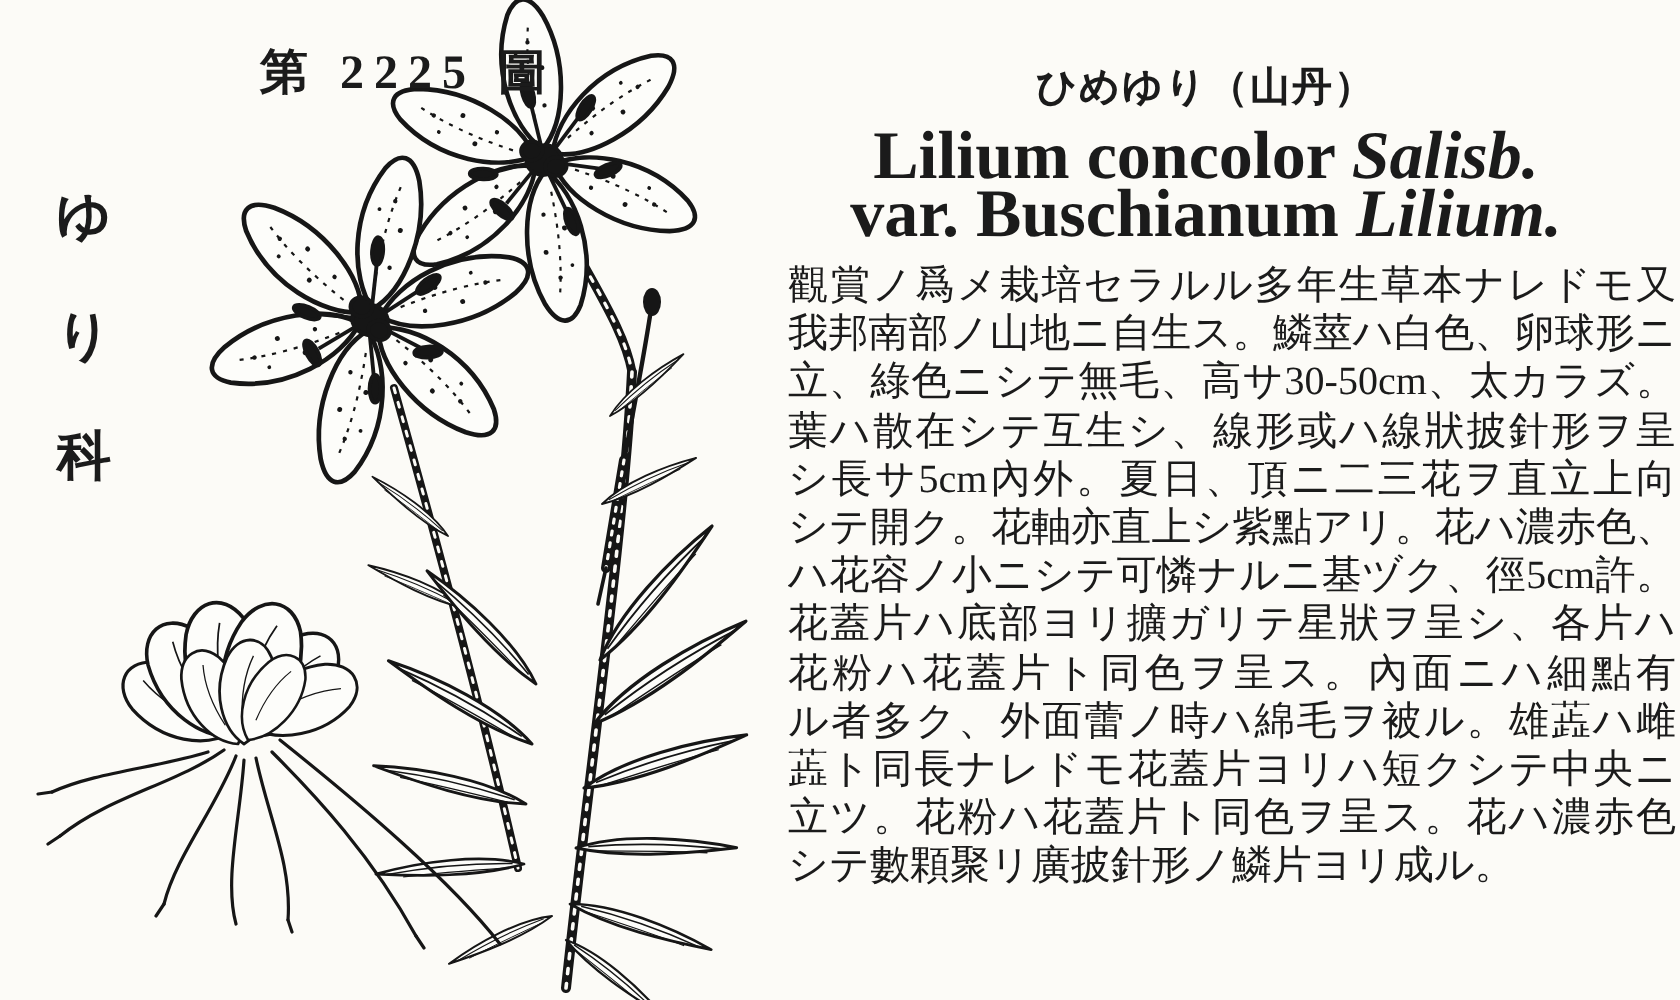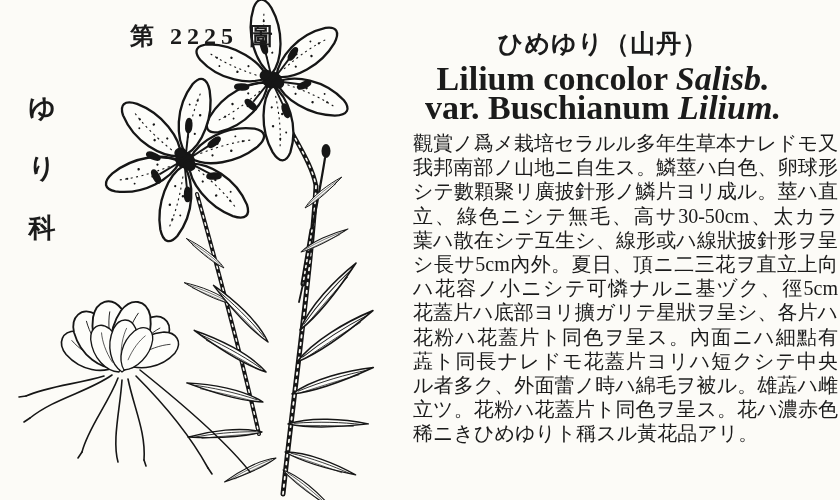"ひめゆり（山丹）" .title { font-size: 25px -> 20px }
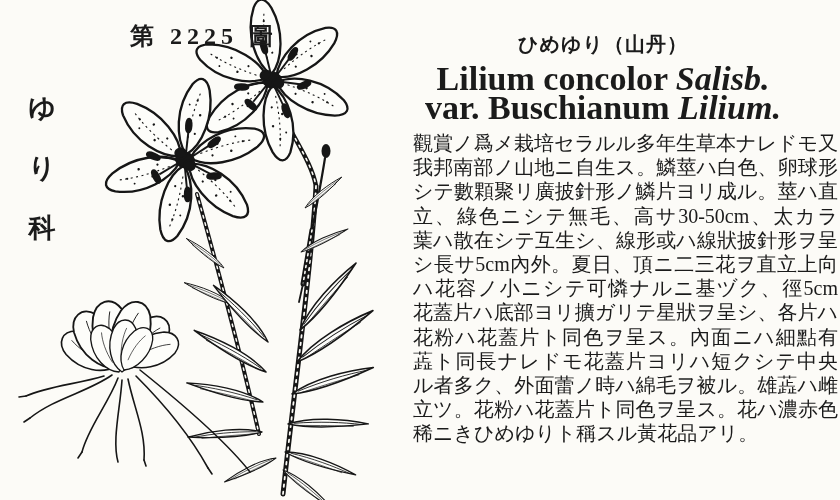"觀賞ノ爲メ栽培セラルル多年生草本ナレドモ又" .desc-line { margin-left: 19px -> none }
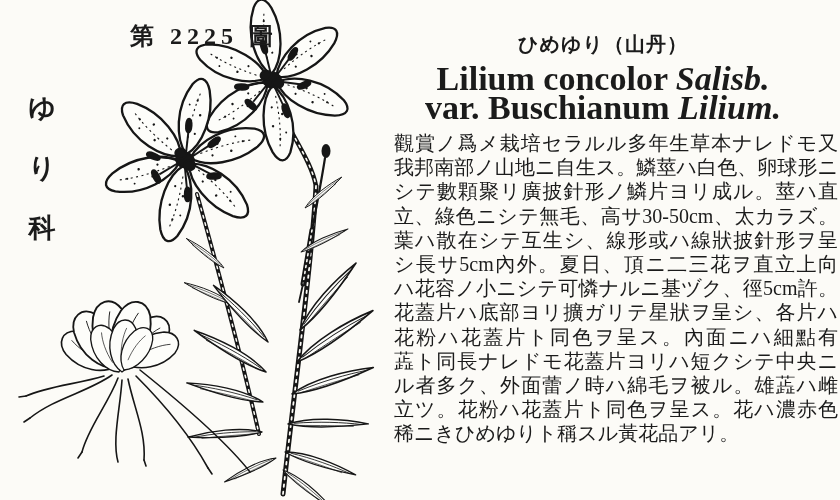"シテ數顆聚リ廣披針形ノ鱗片ヨリ成ル。莖ハ直" div.desc-line { html: <div>シテ數顆聚リ廣披針形ノ鱗片ヨリ成ル。莖ハ直</div> -> none }
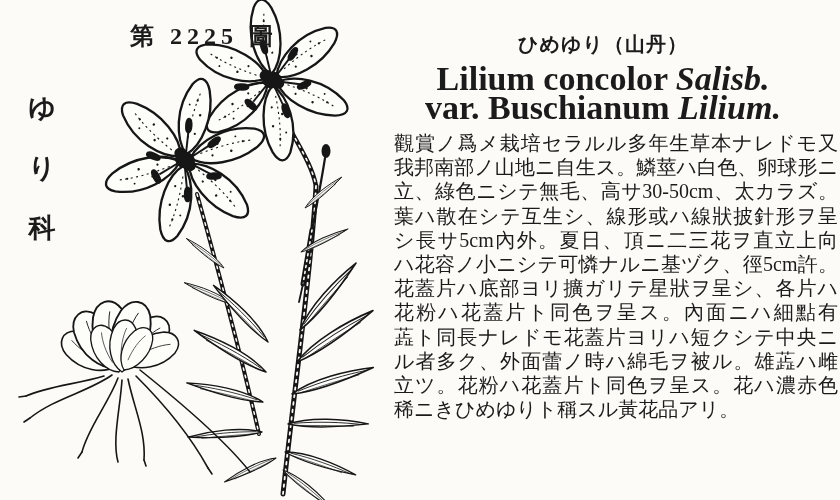"シテ開ク。花軸亦直上シ紫點アリ。花ハ濃赤色、" div.desc-line { html: none -> <div>シテ開ク。花軸亦直上シ紫點アリ。花ハ濃赤色、</div> }
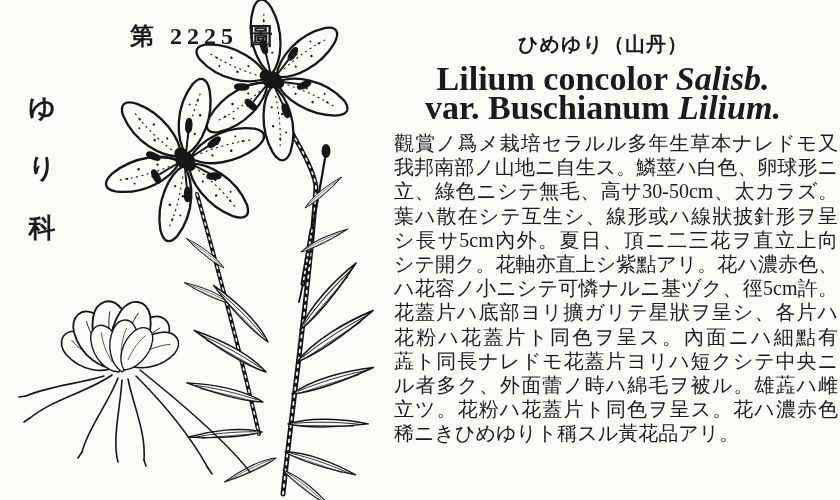"蕋ト同長ナレドモ花蓋片ヨリハ短クシテ中央ニ" div.desc-line { order: before "ル者多ク、外面蕾ノ時ハ綿毛ヲ被ル。雄蕋ハ雌" -> after "ル者多ク、外面蕾ノ時ハ綿毛ヲ被ル。雄蕋ハ雌" }
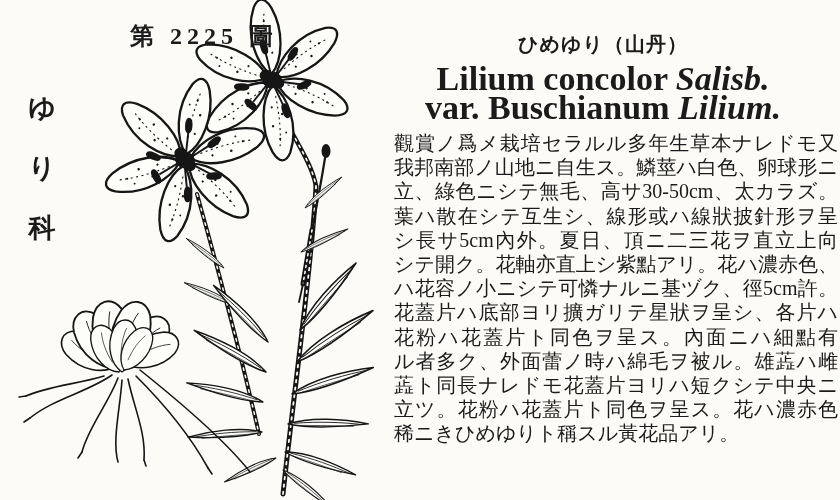"稀ニきひめゆりト稱スル黃花品アリ。" div.desc-line { text: 稀ニきひめゆりト稱スル黃花品アリ -> シテ數顆聚リ廣披針形ノ鱗片ヨリ成ル }
